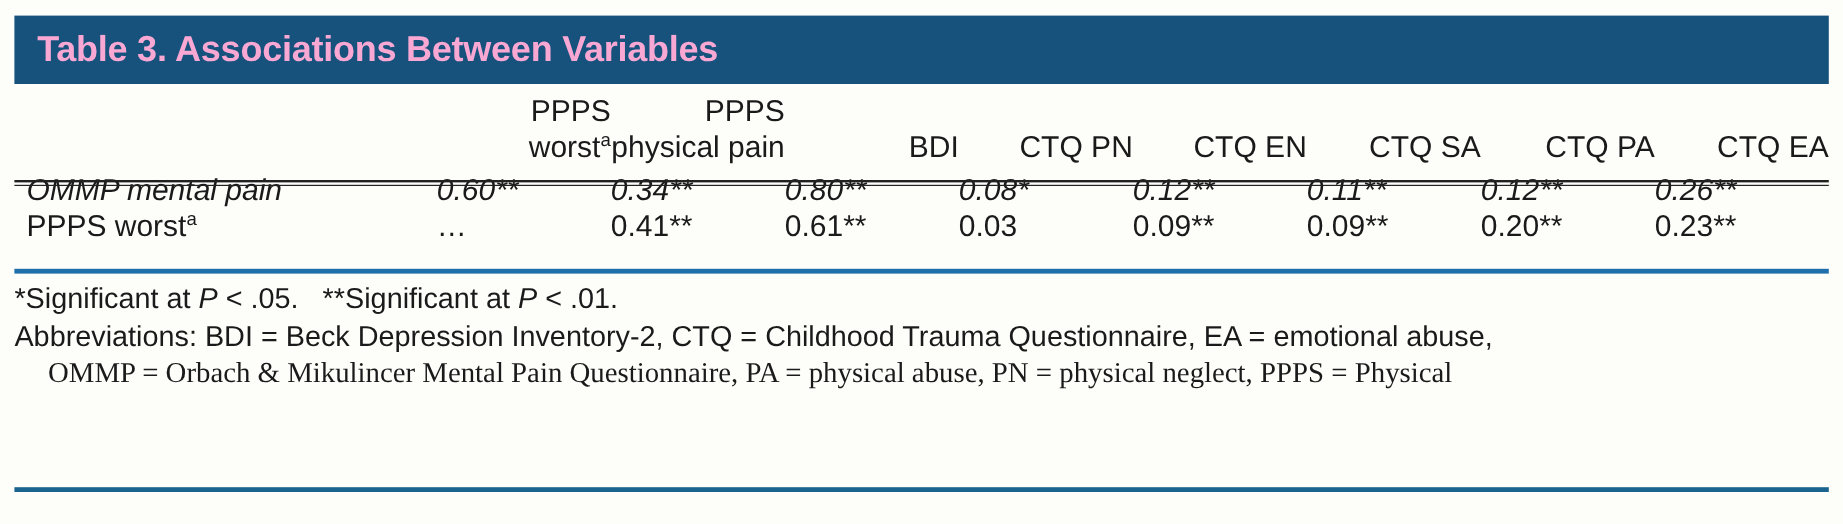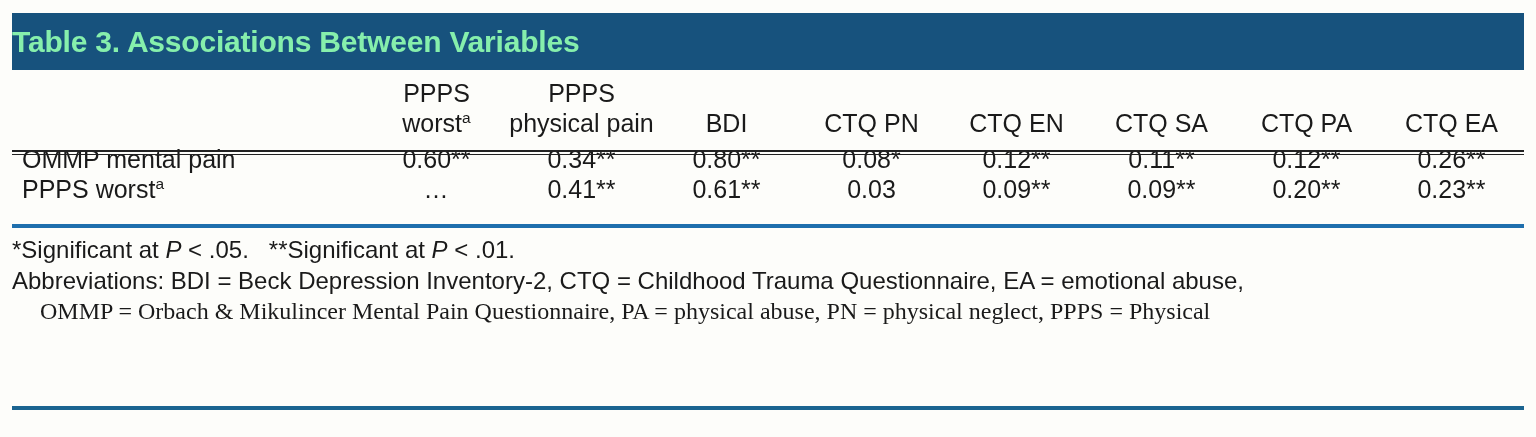"Table 3. Associations Between Variables" .title-text { color: #86efac -> #f9a8d4; padding-left: none -> 19px }
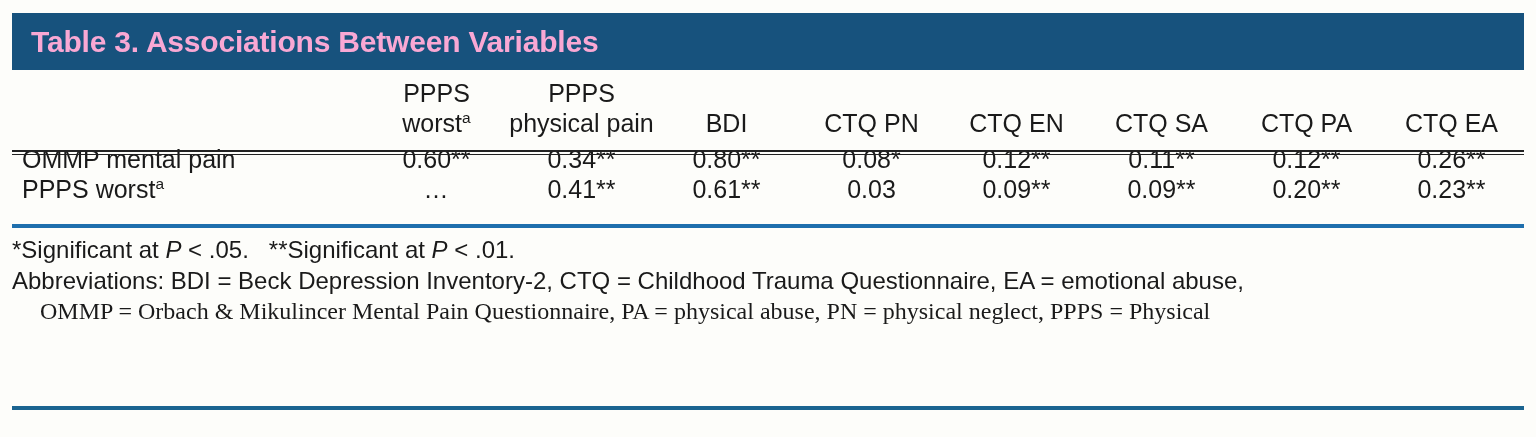"PPPS" thead th .hline { text-align: none -> right }
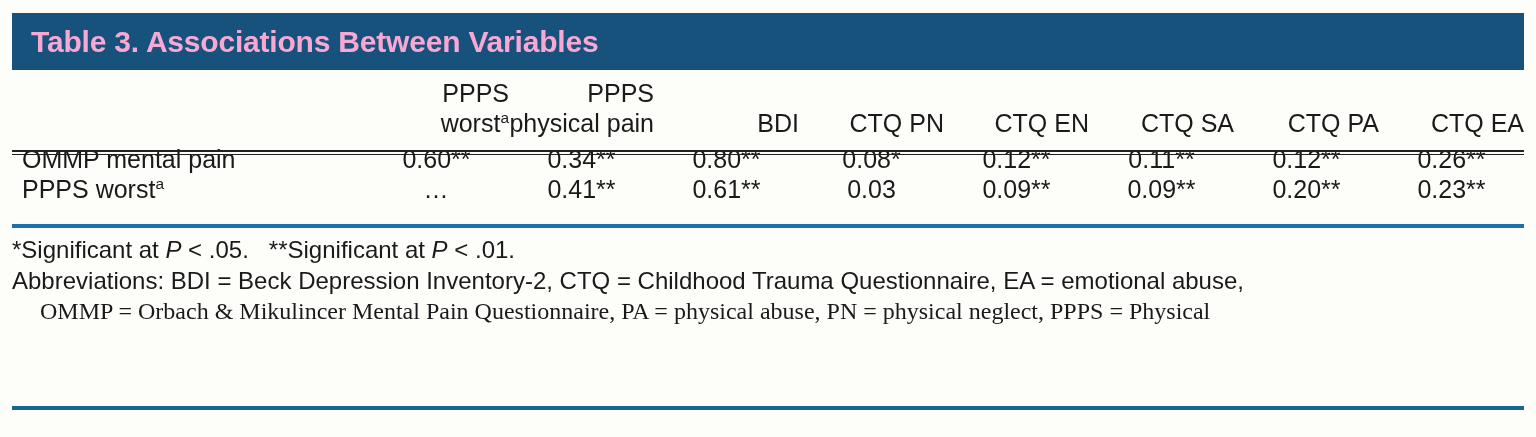"OMMP mental pain" tbody tr:first-child td { font-style: none -> italic }
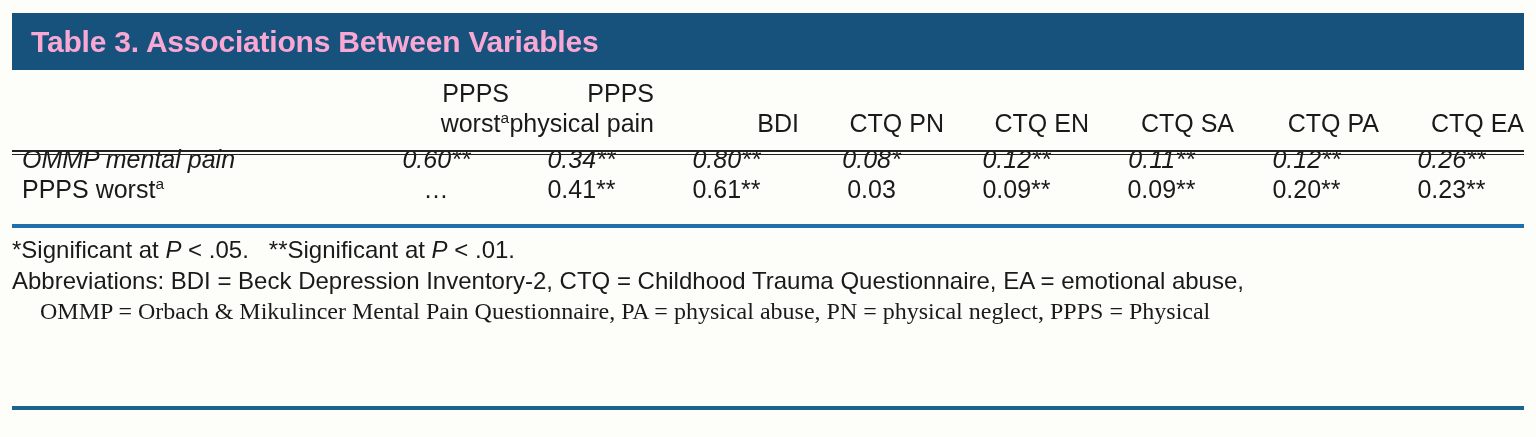"0.60**" tbody td { text-align: center -> none }
